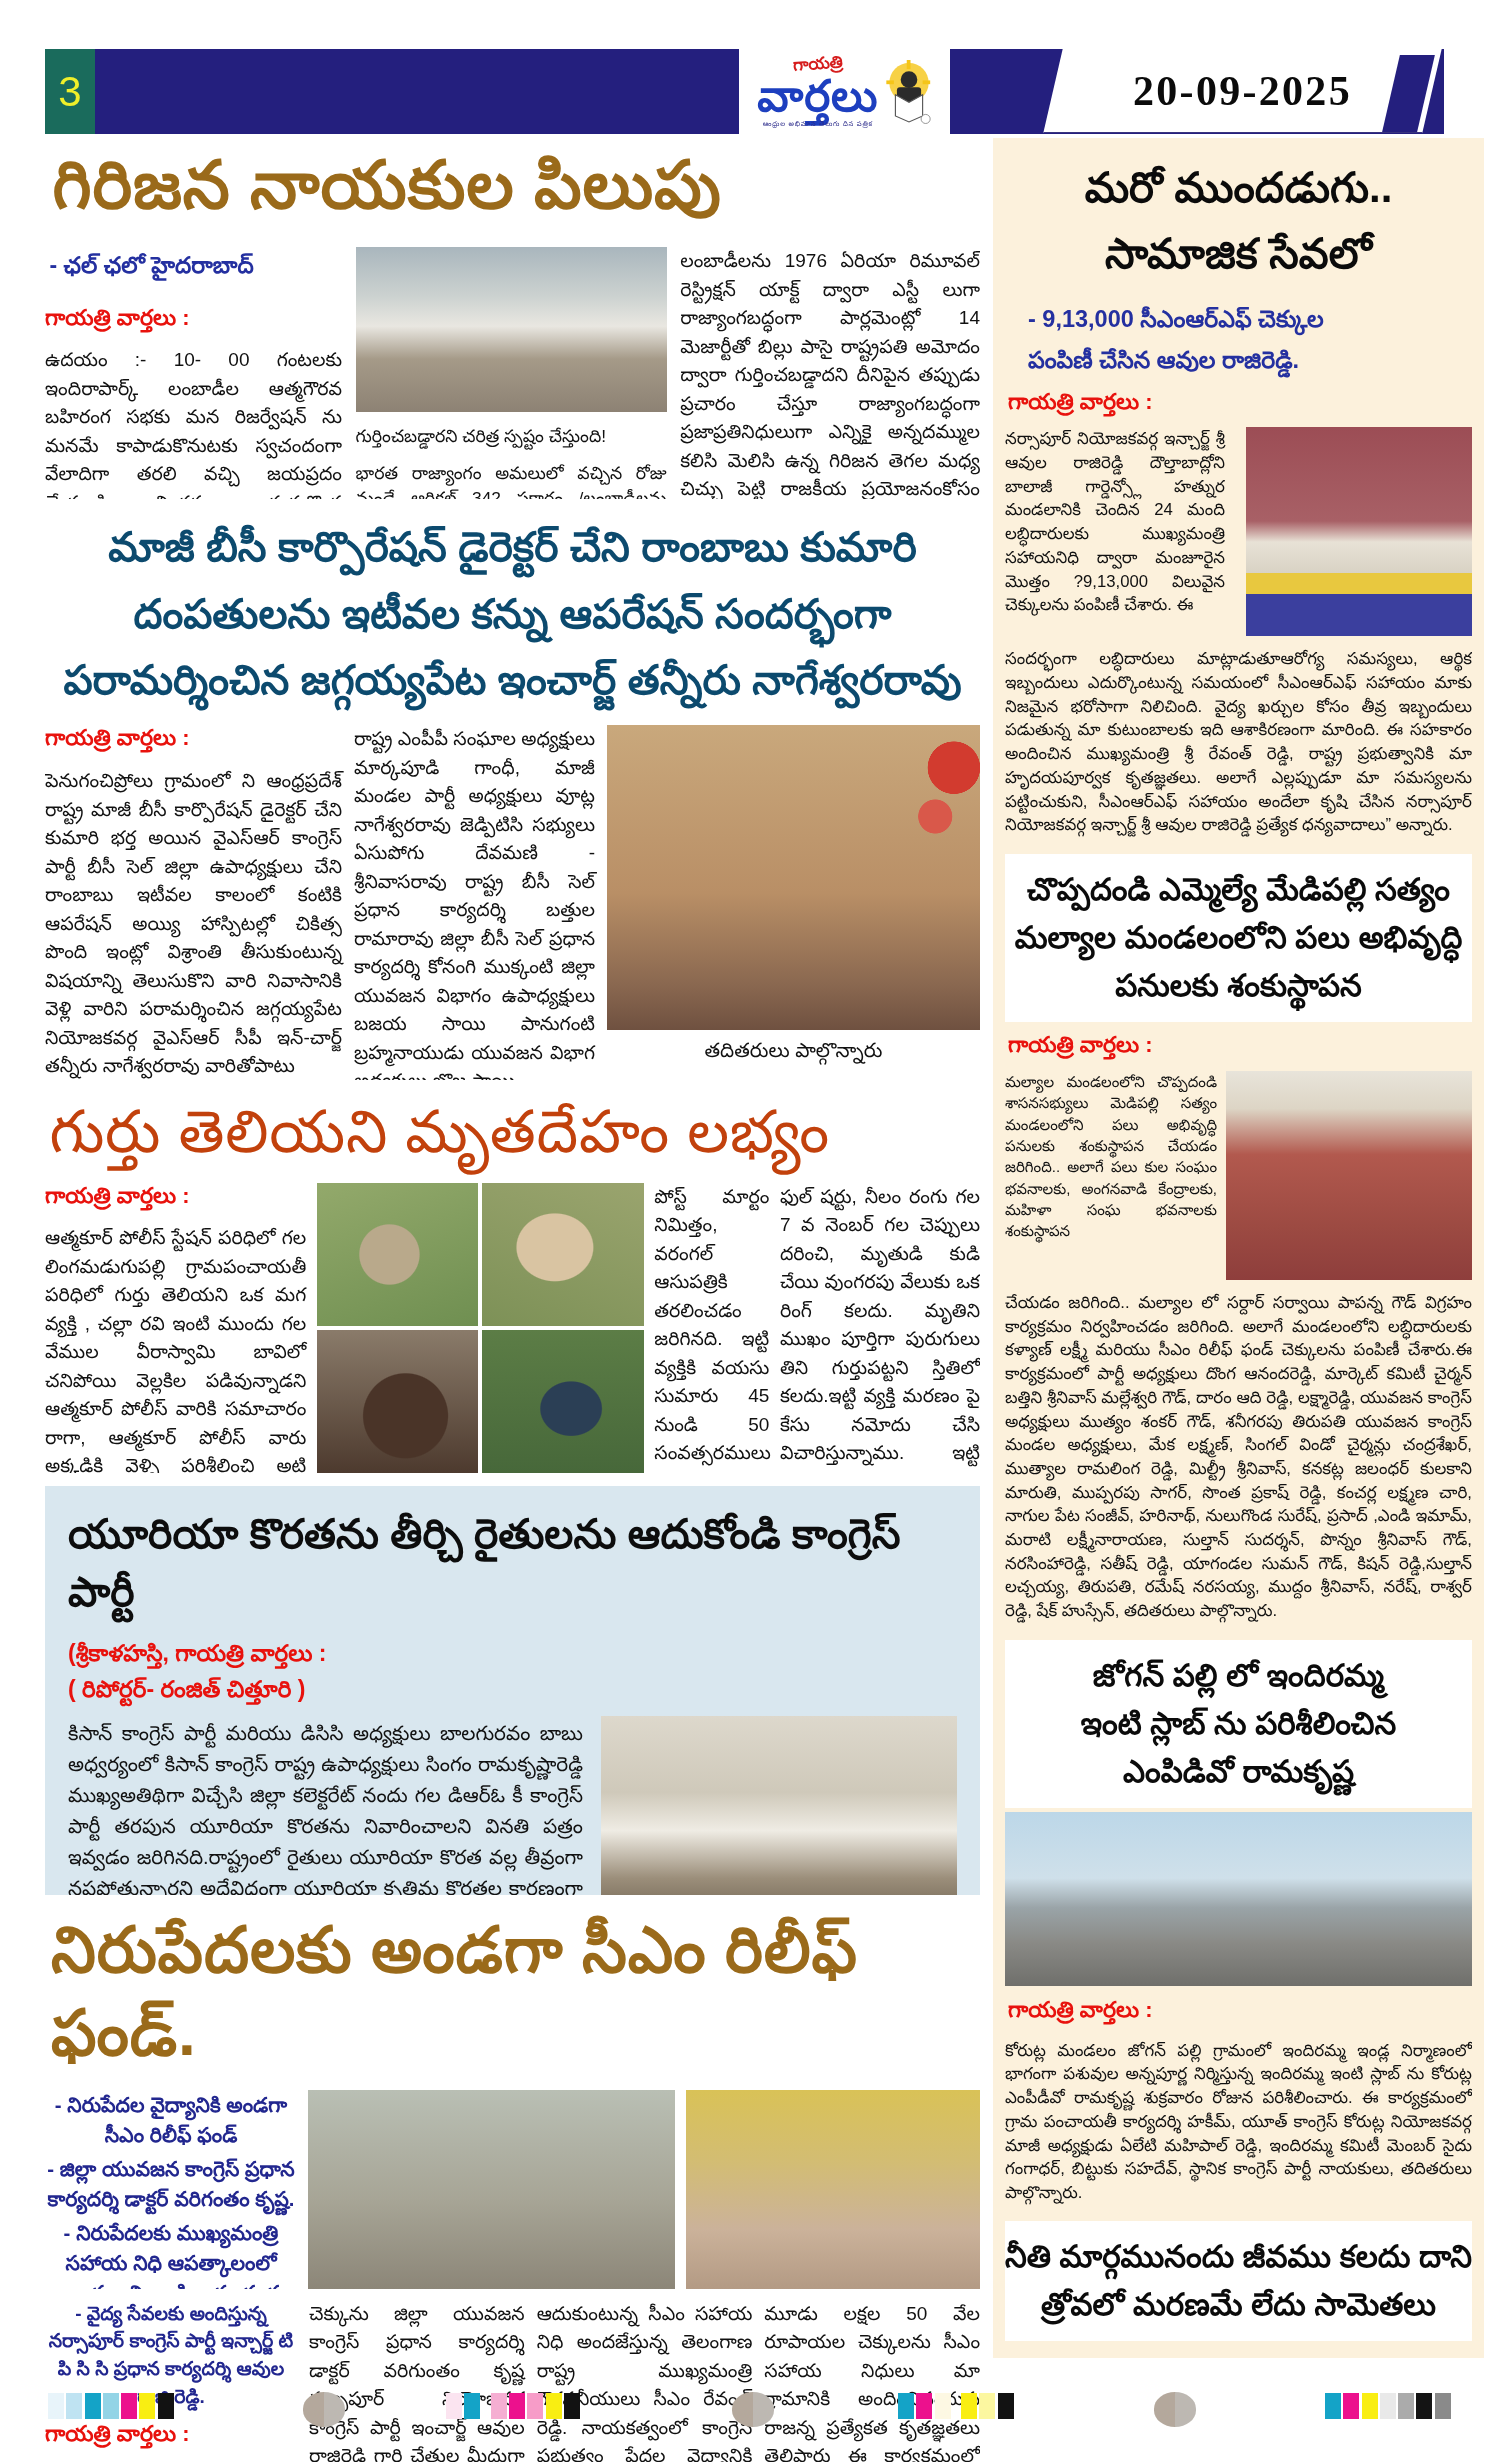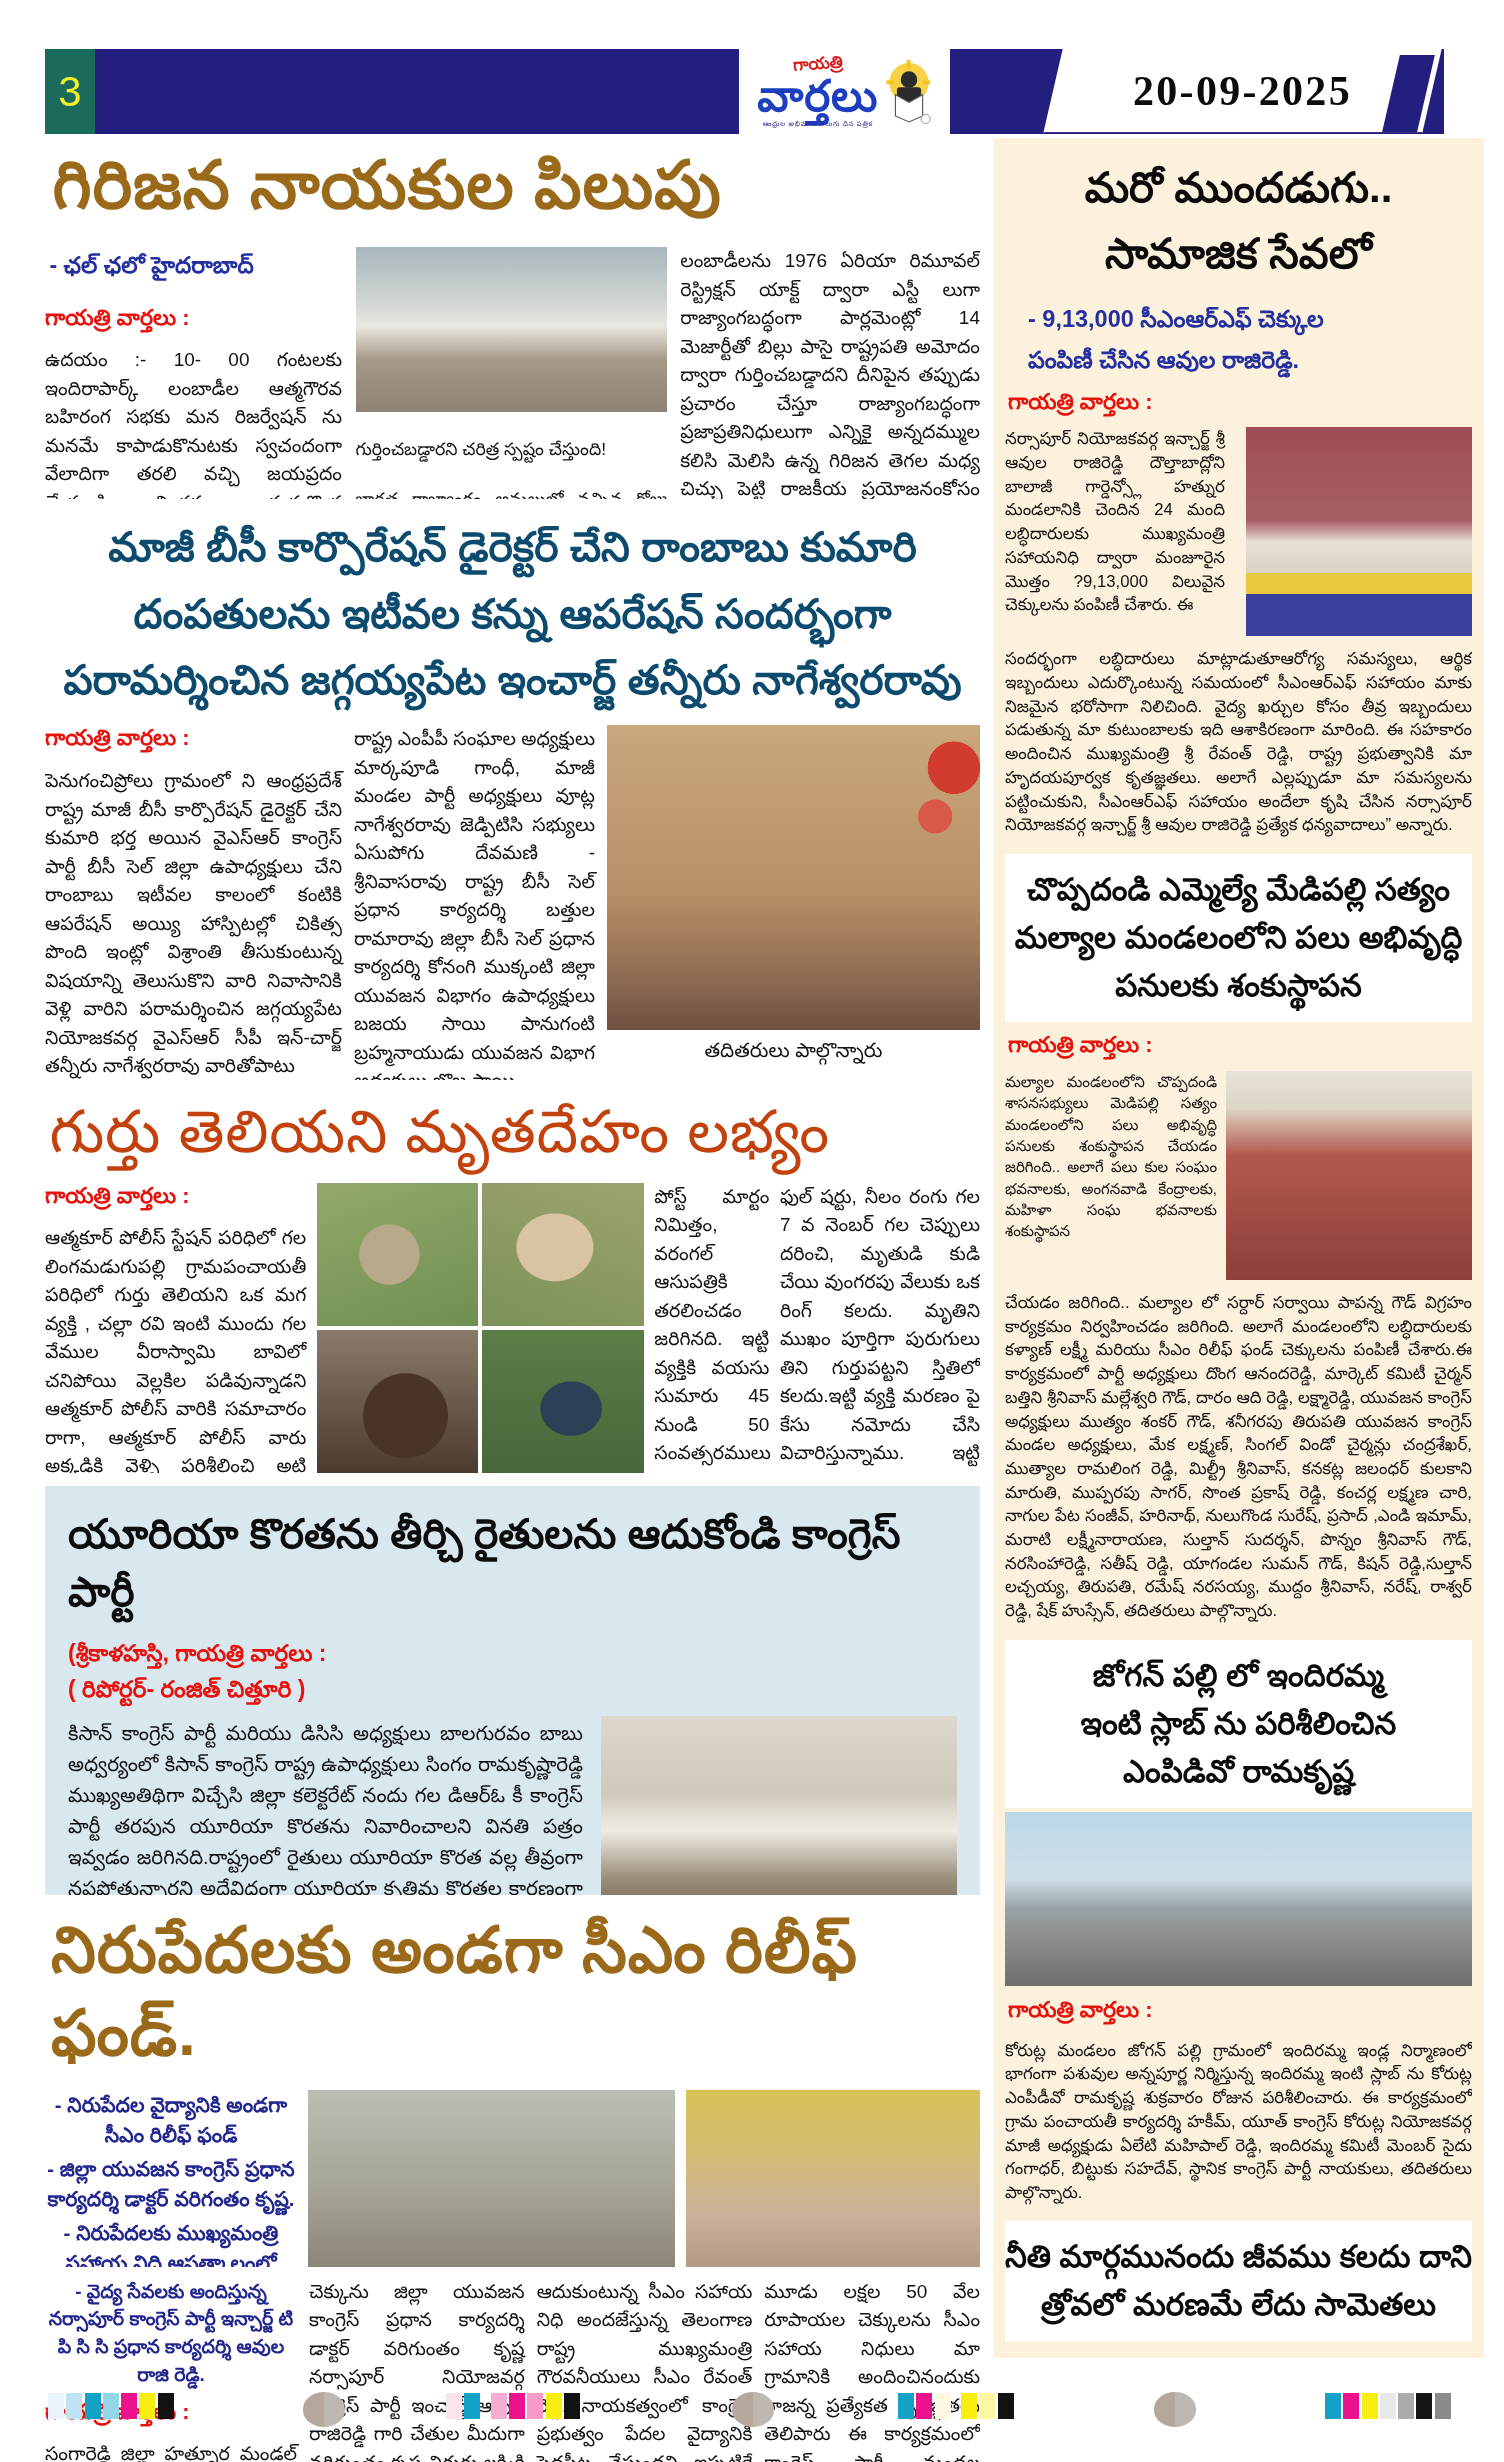"గుర్తించబడ్డారని చరిత్ర స్పష్టం" .cap { margin: 25px 0 0 0 -> 12px 0 0 0 }
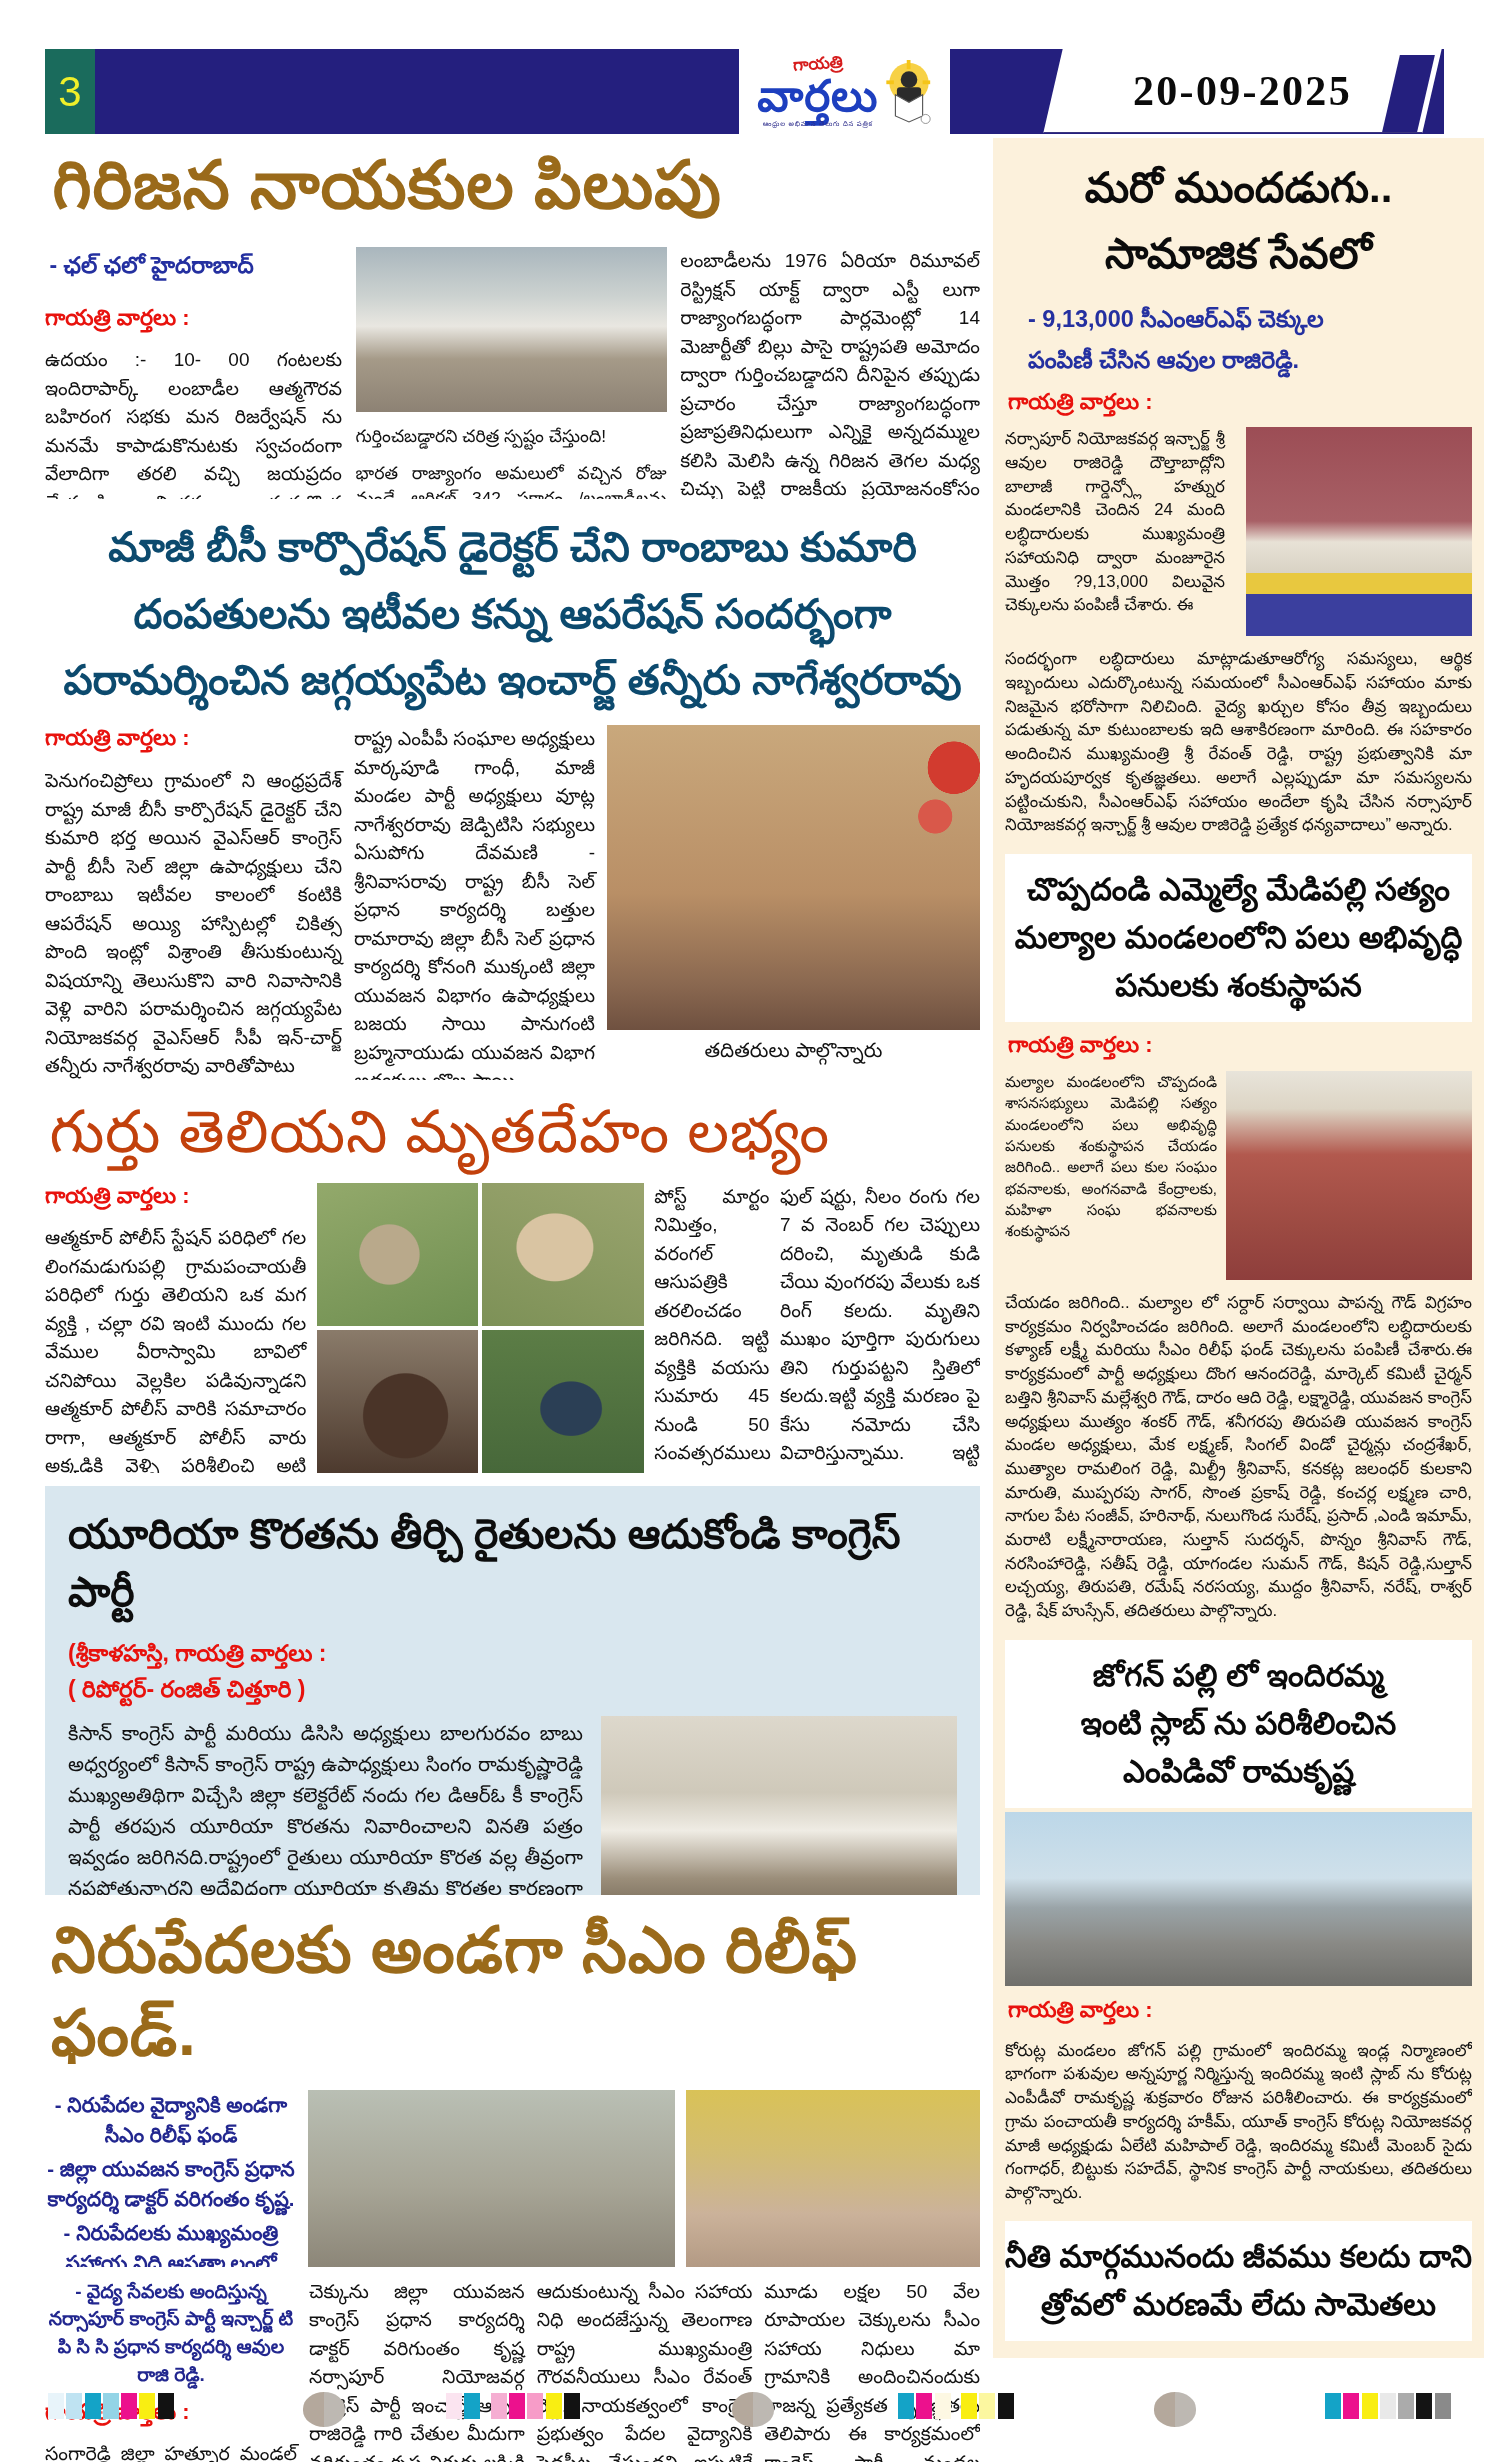"- నిరుపేదల వైద్యానికి అండగా సీఎం" .a5-row1 { height: 177px -> 199px }
